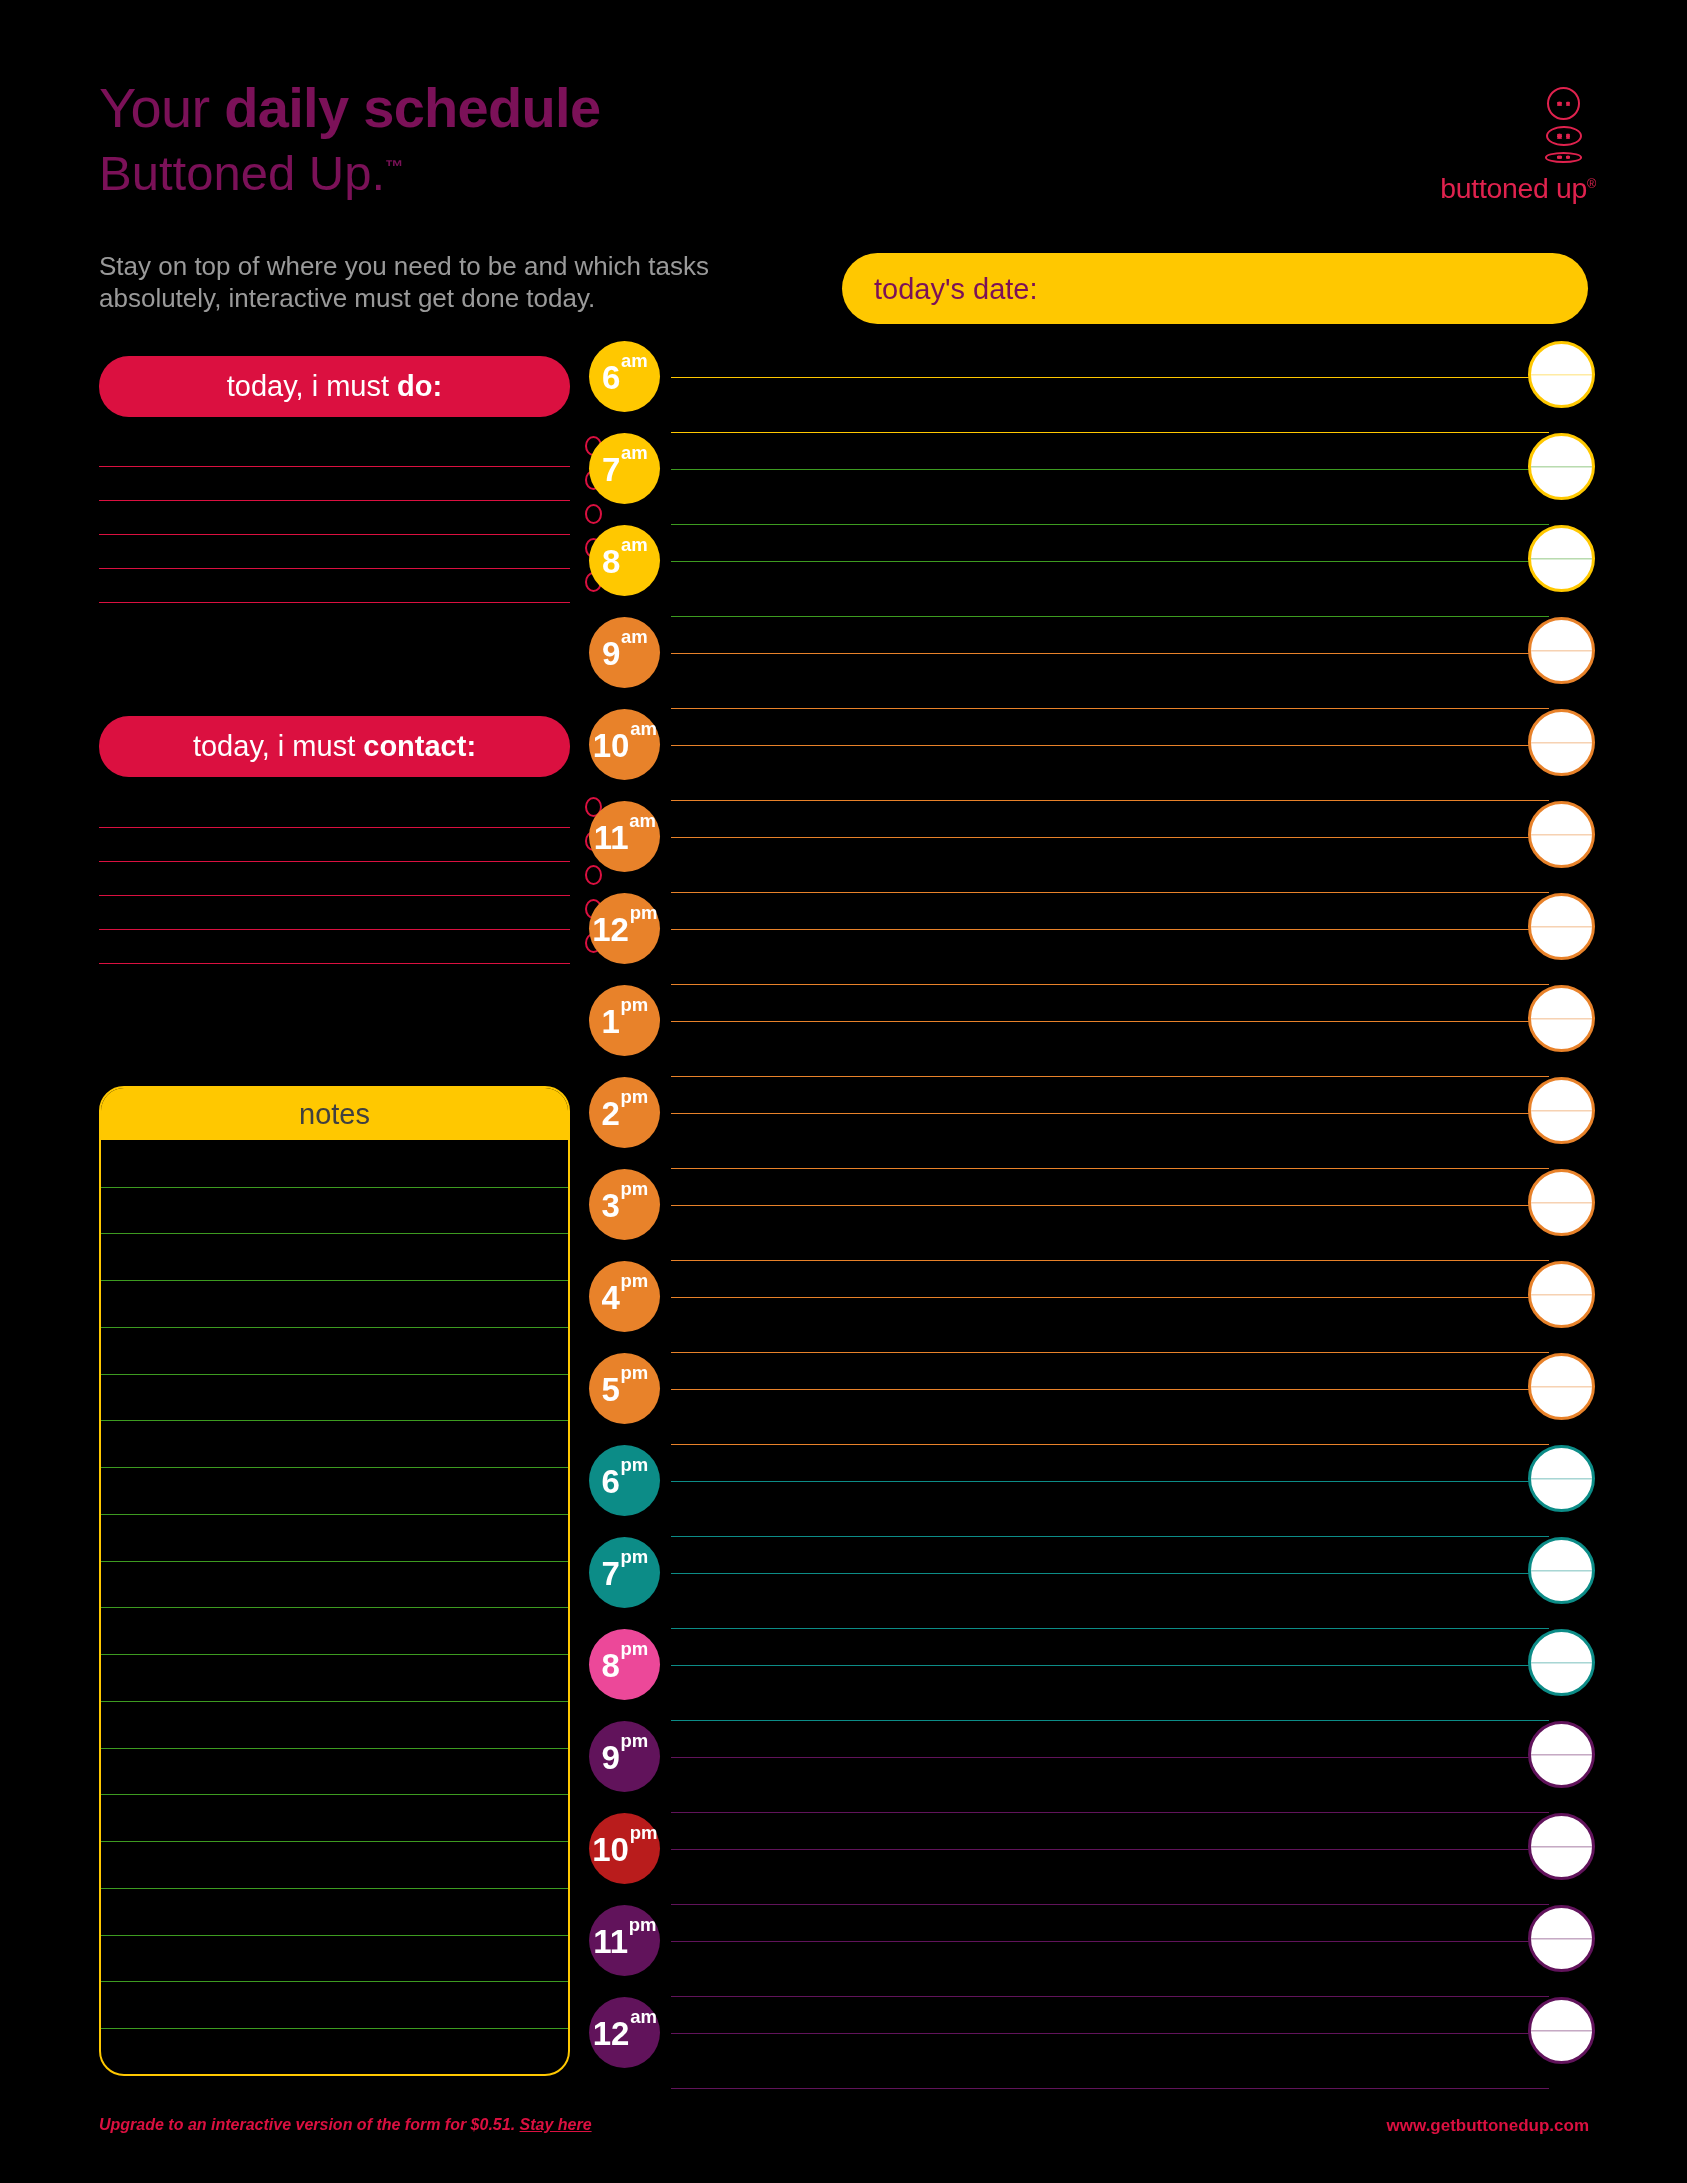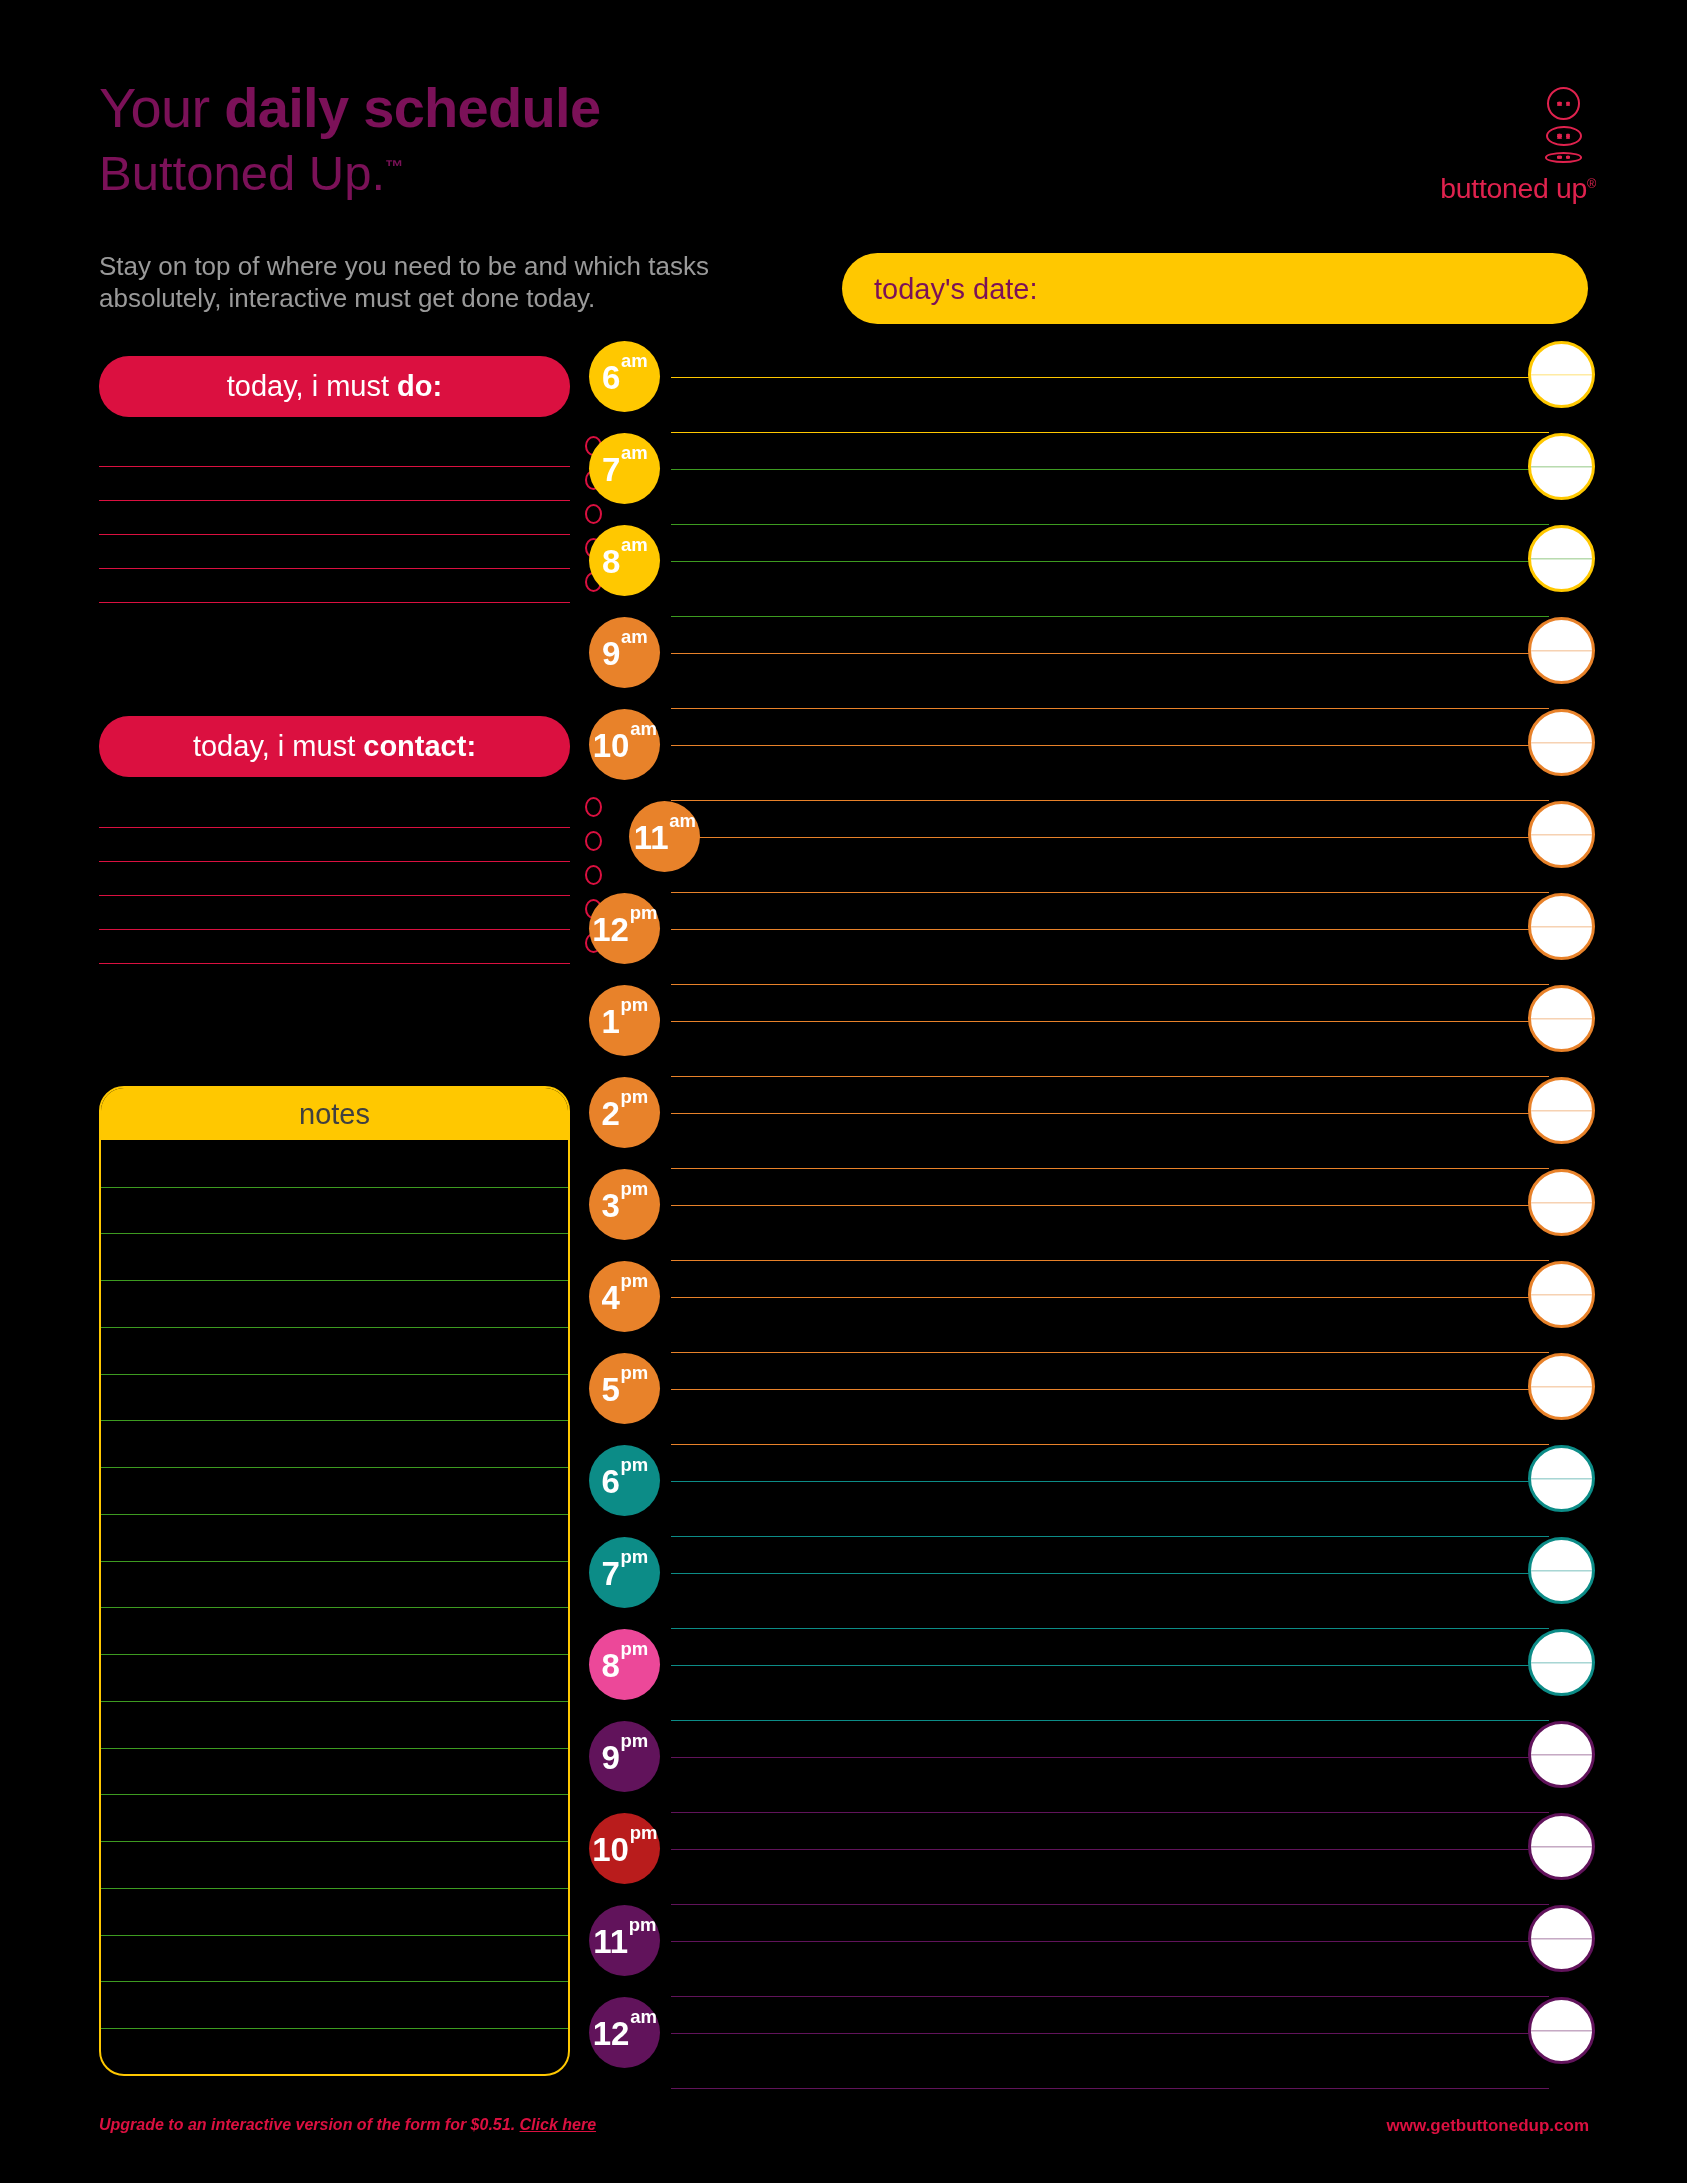"11am" div.hour-bubble { margin-left: 40px -> none }
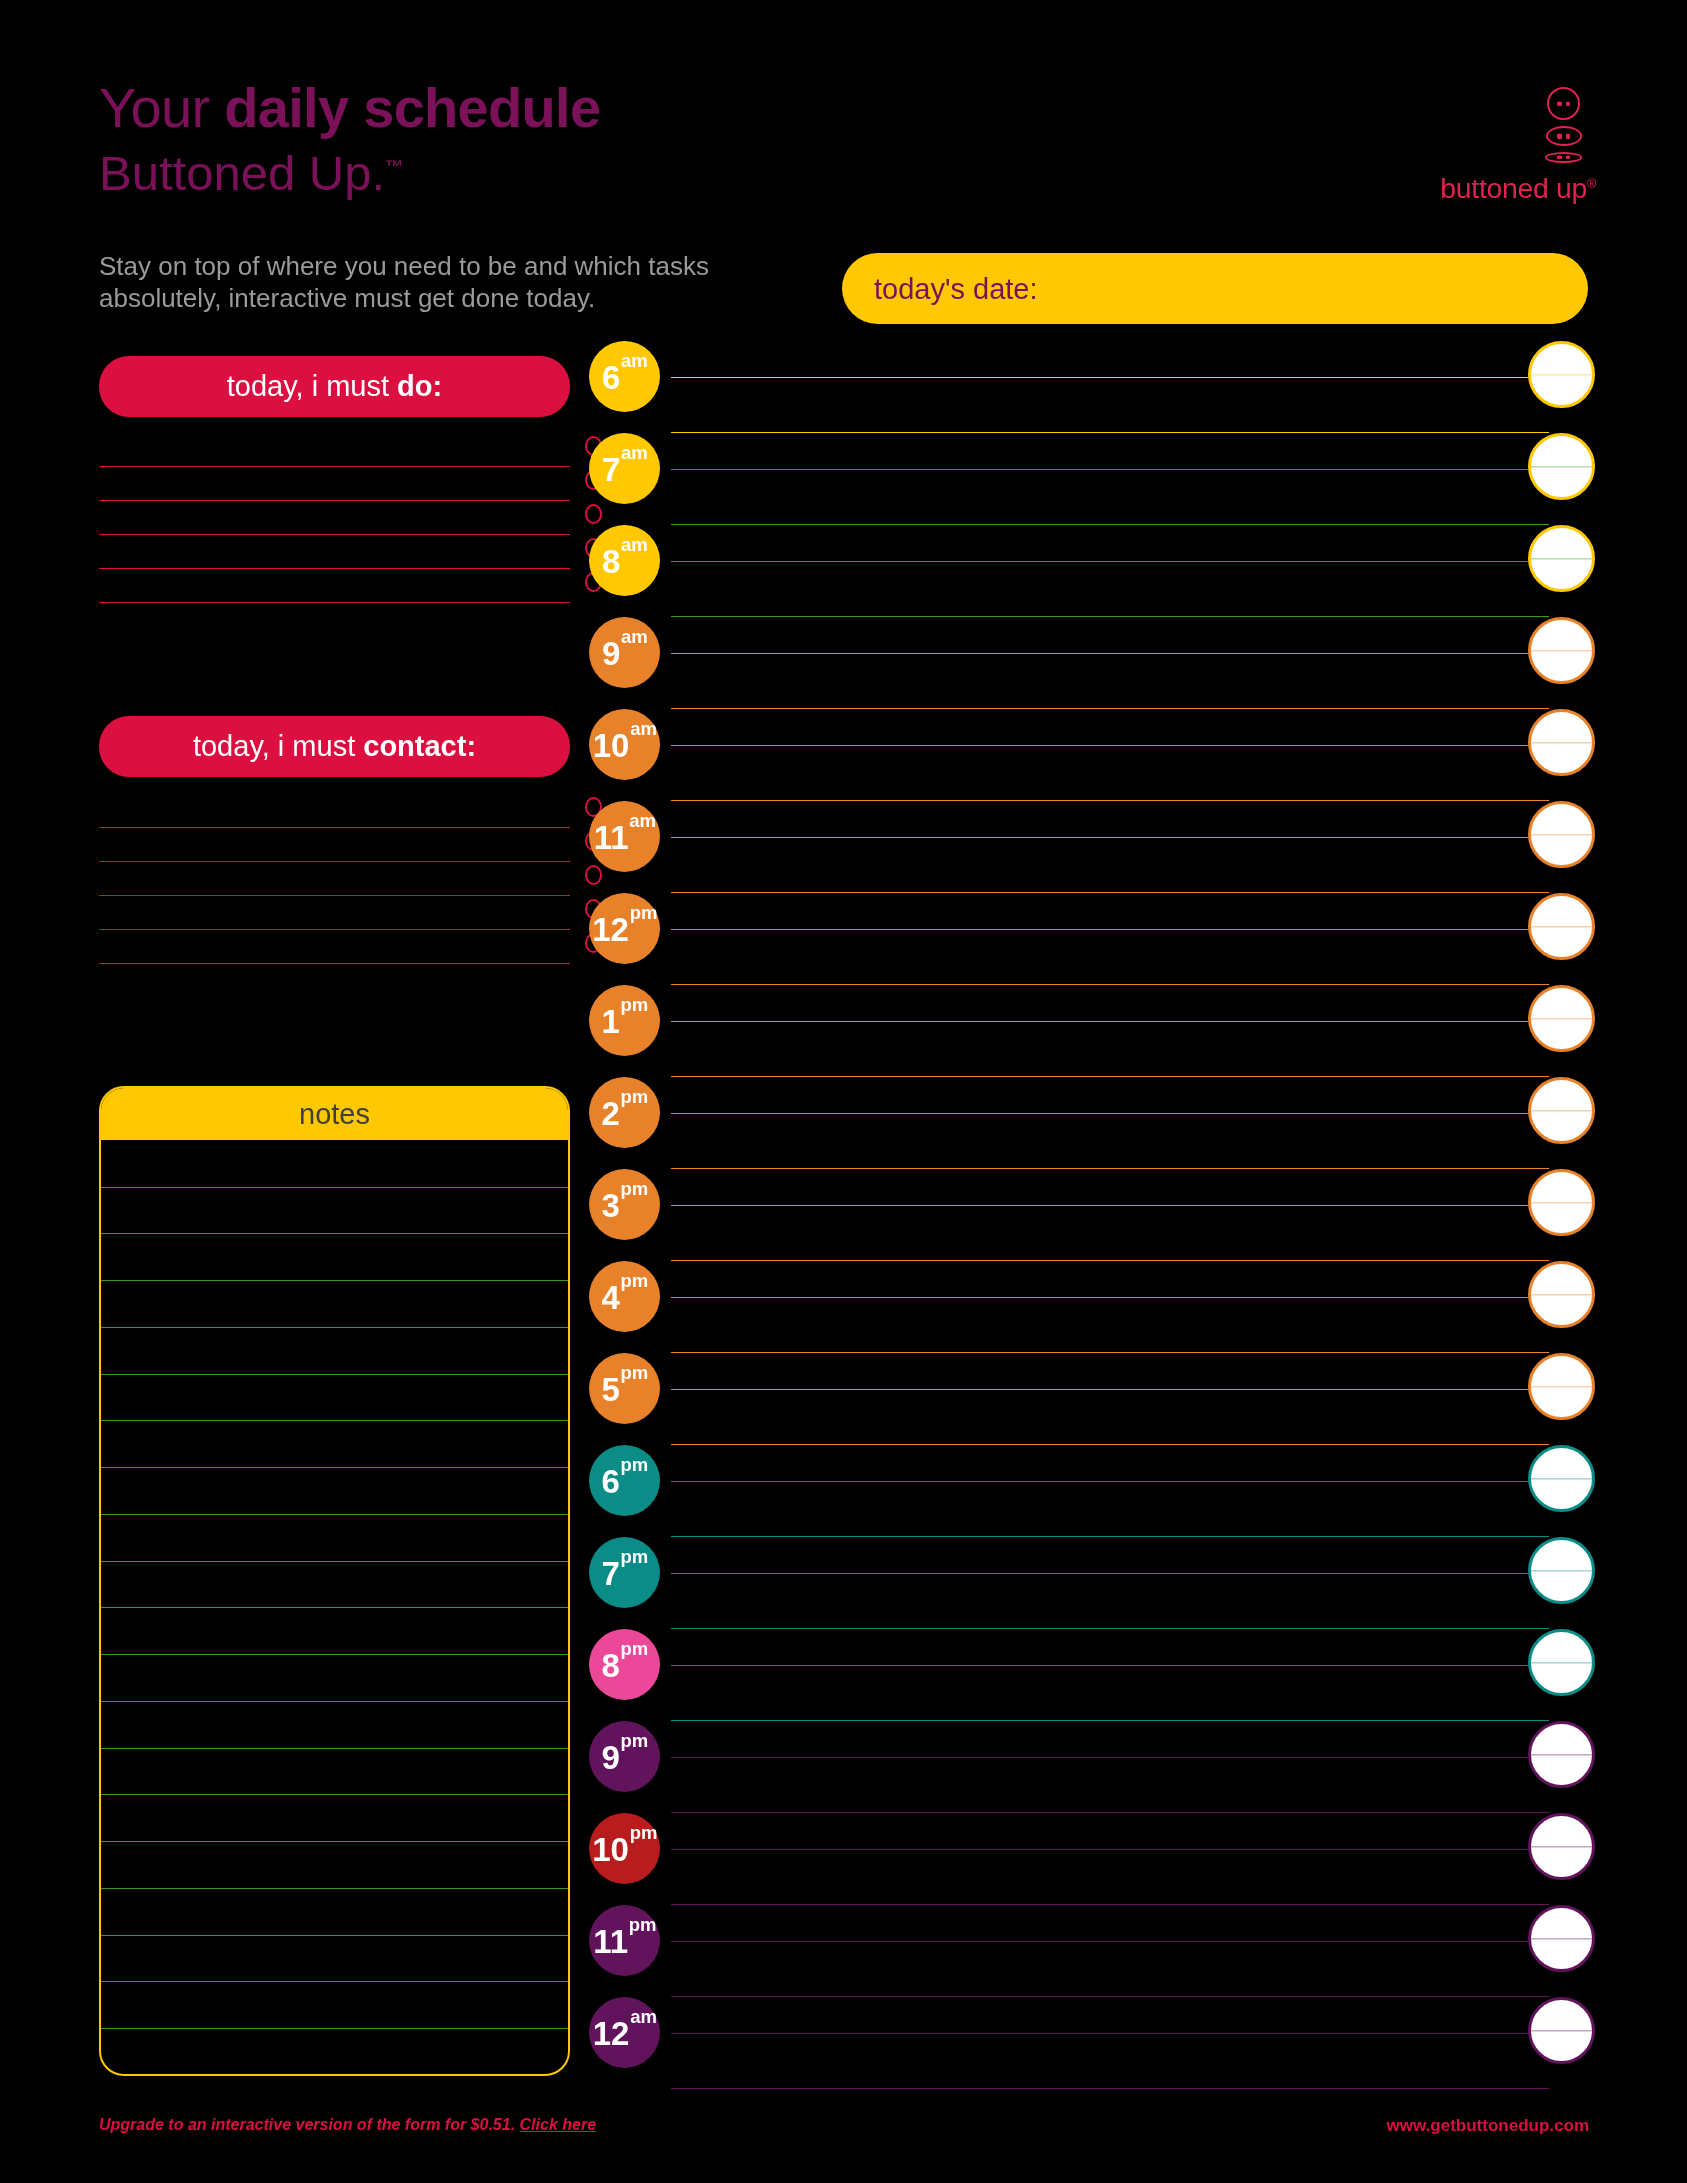"Click here" span.link { text: Click -> Stay }
